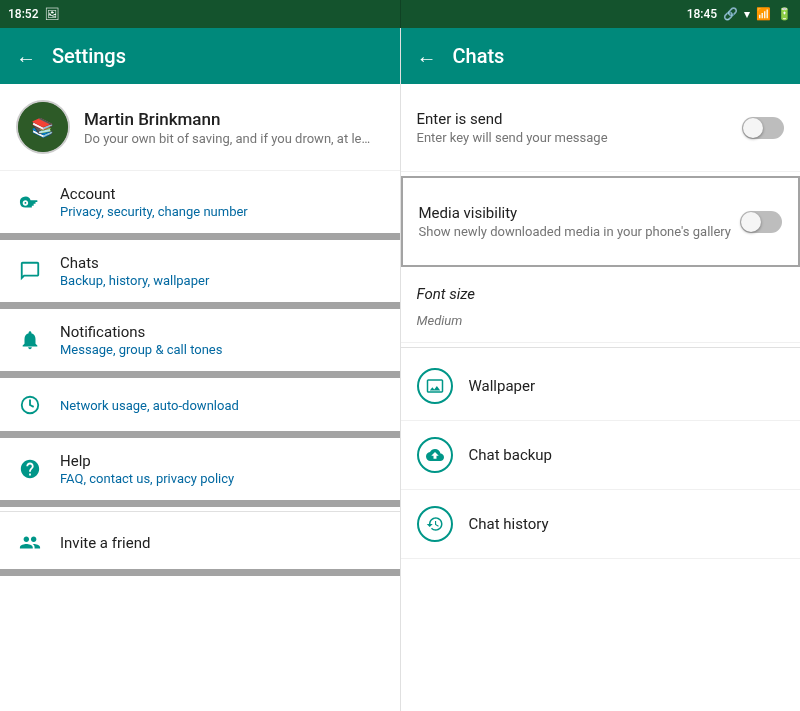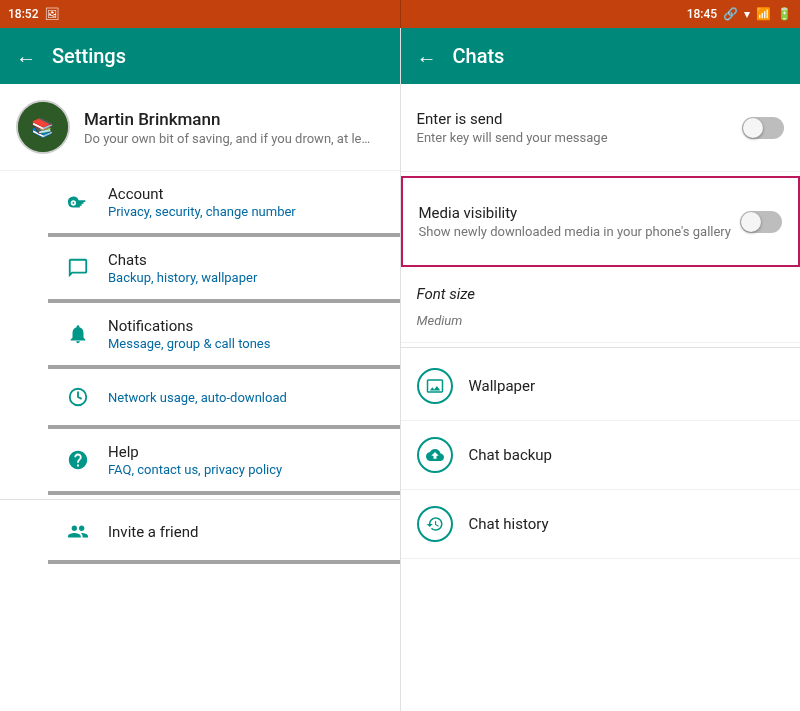"18:52" .status-bar { background: #c2410c -> #14532d }
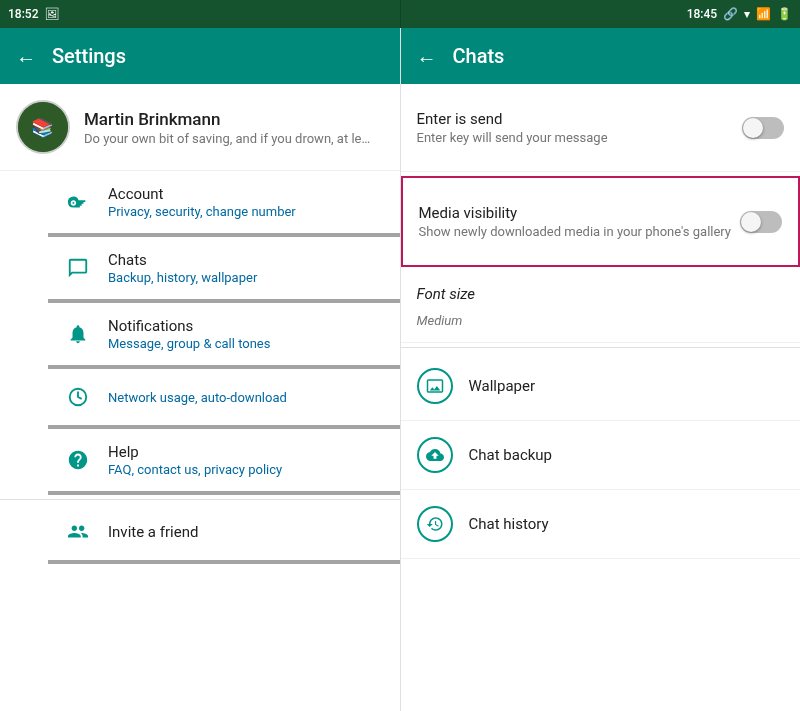"Account" .settings-item { border-bottom: 4px solid #a3a3a3 -> 7px solid #a3a3a3; margin-left: 48px -> none }
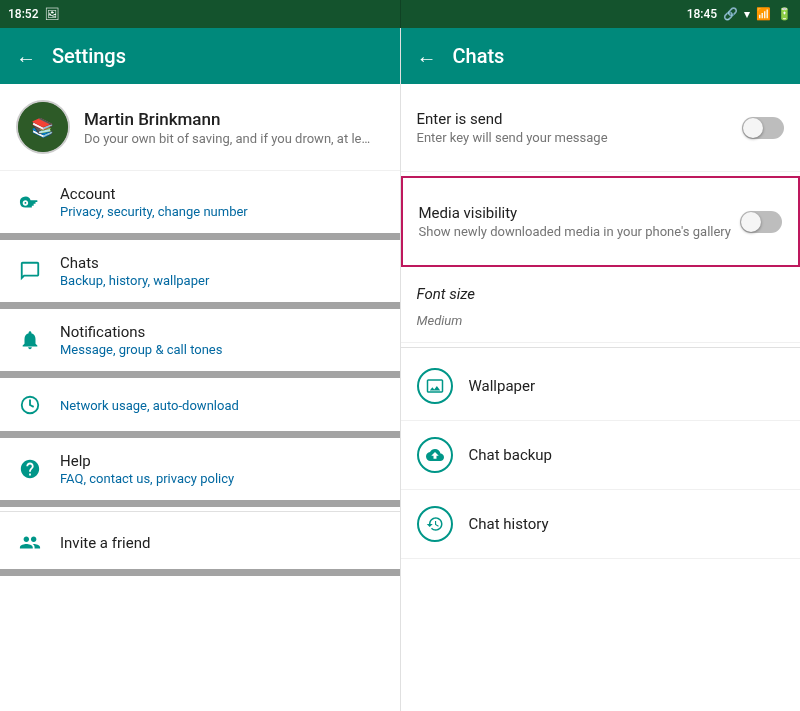"Media visibility" .setting-row.highlighted { border: 2px solid #be185d -> 2px solid #a3a3a3 }
